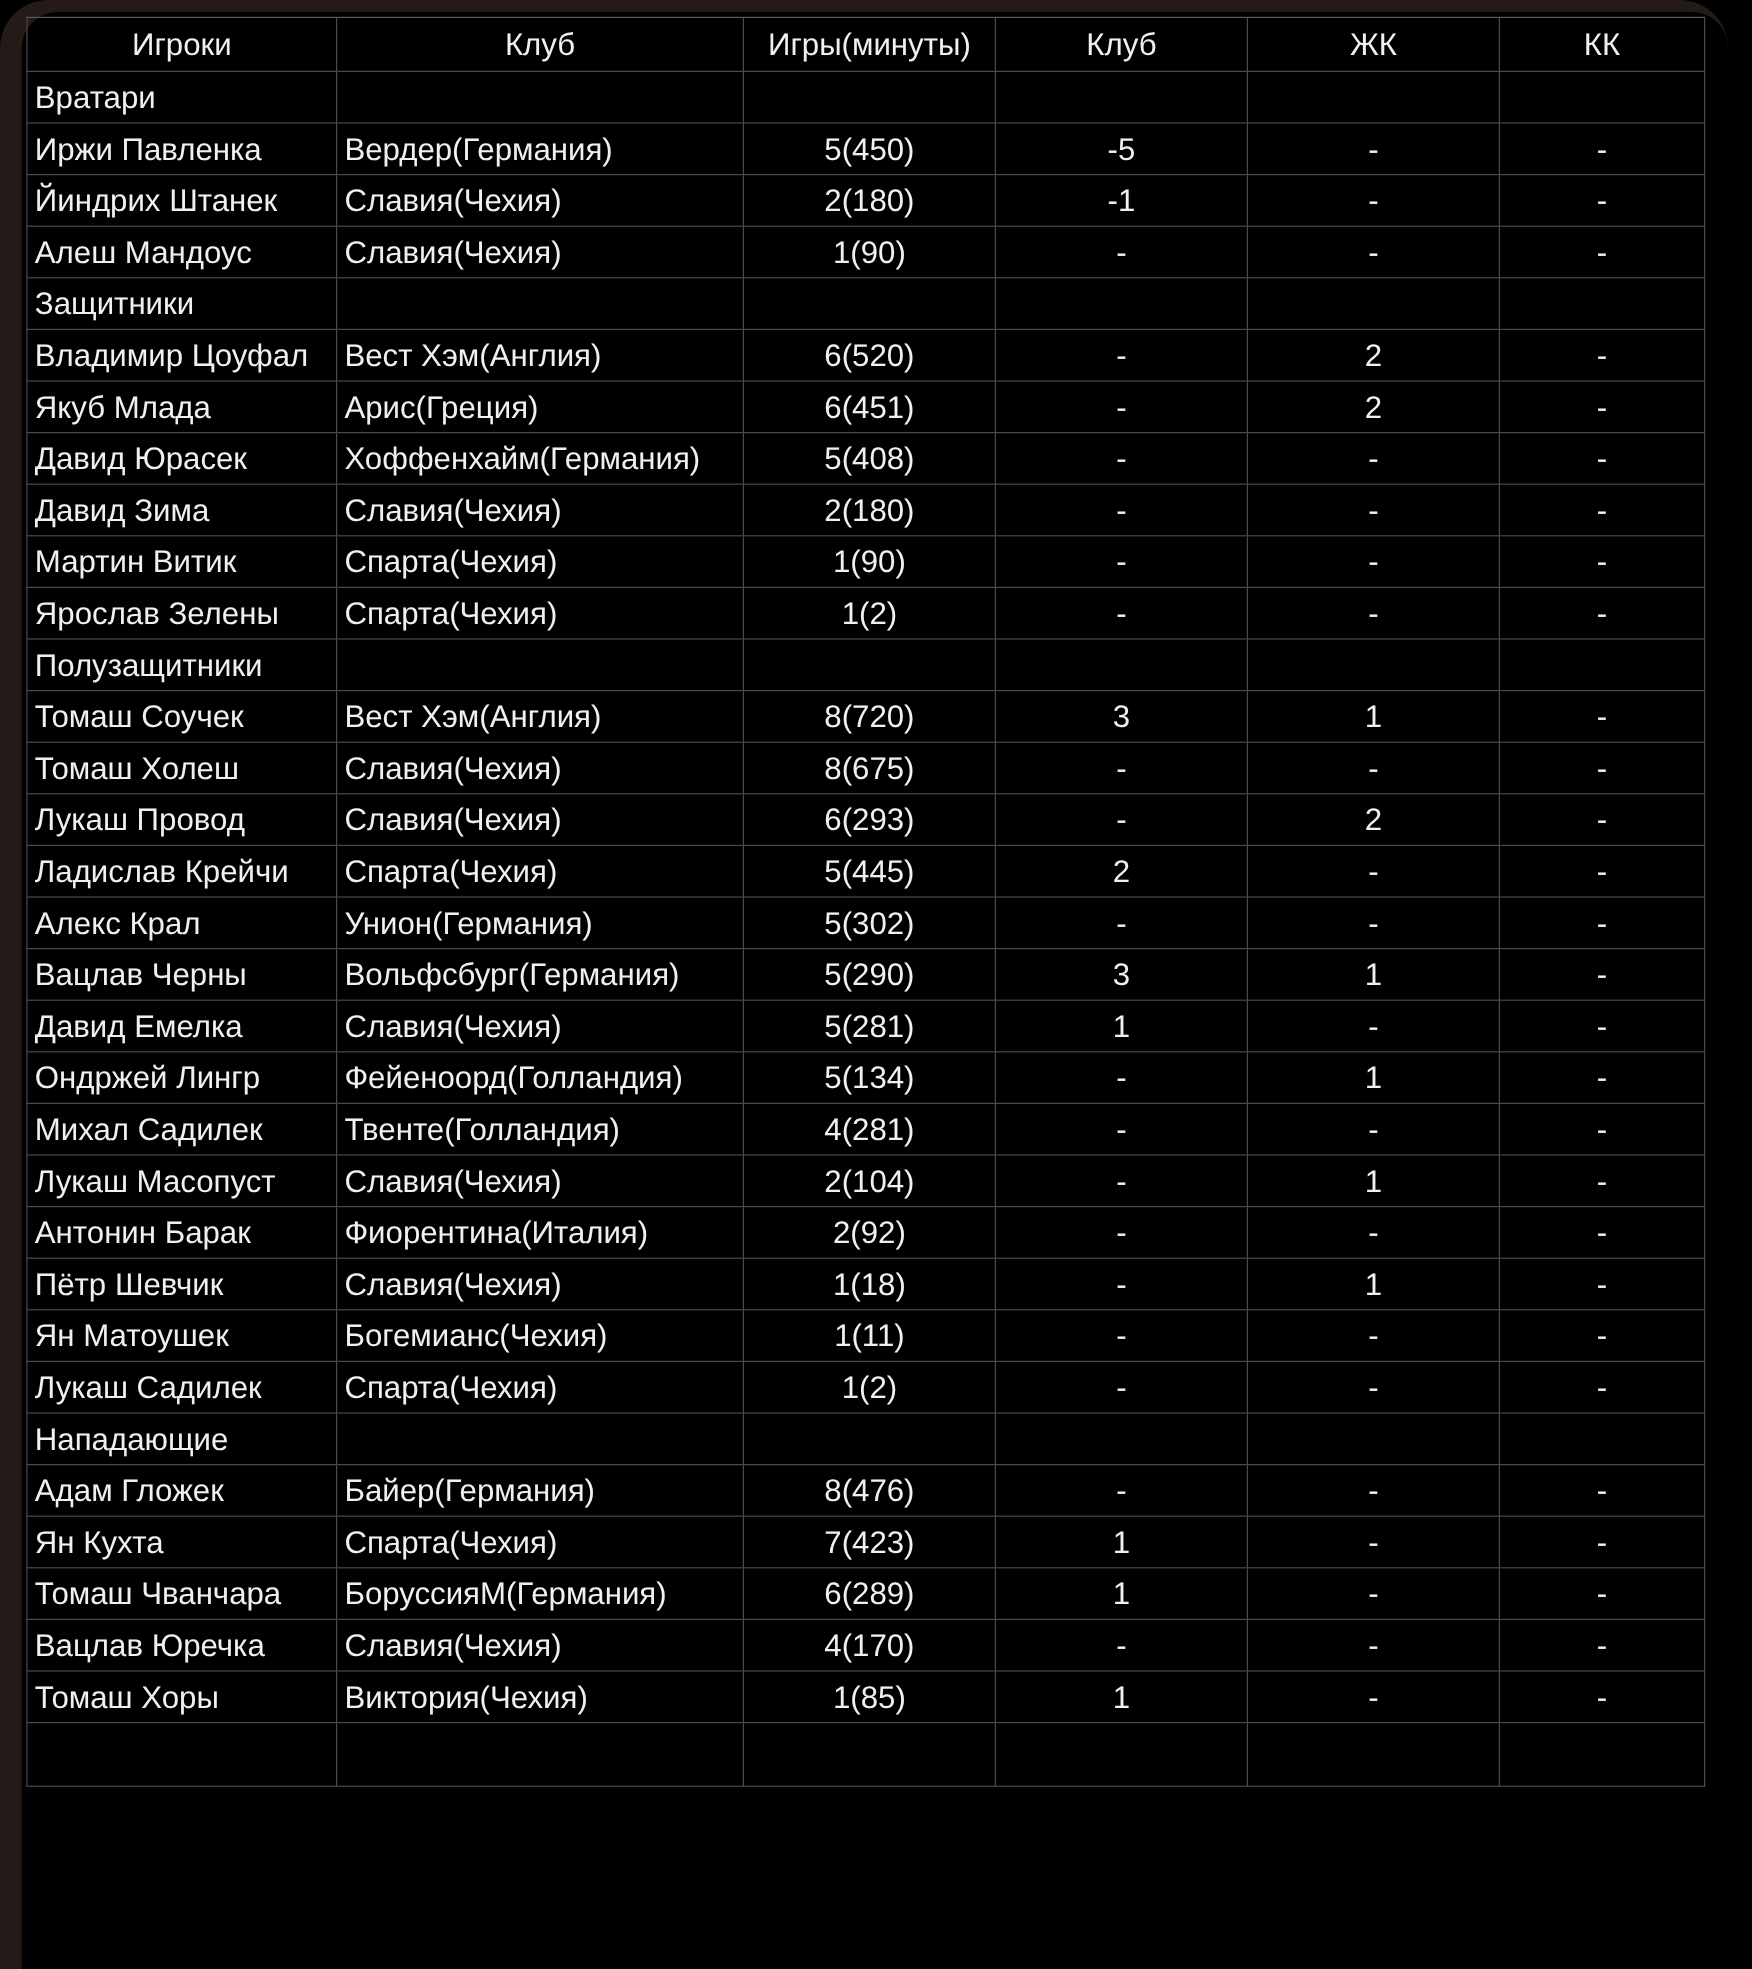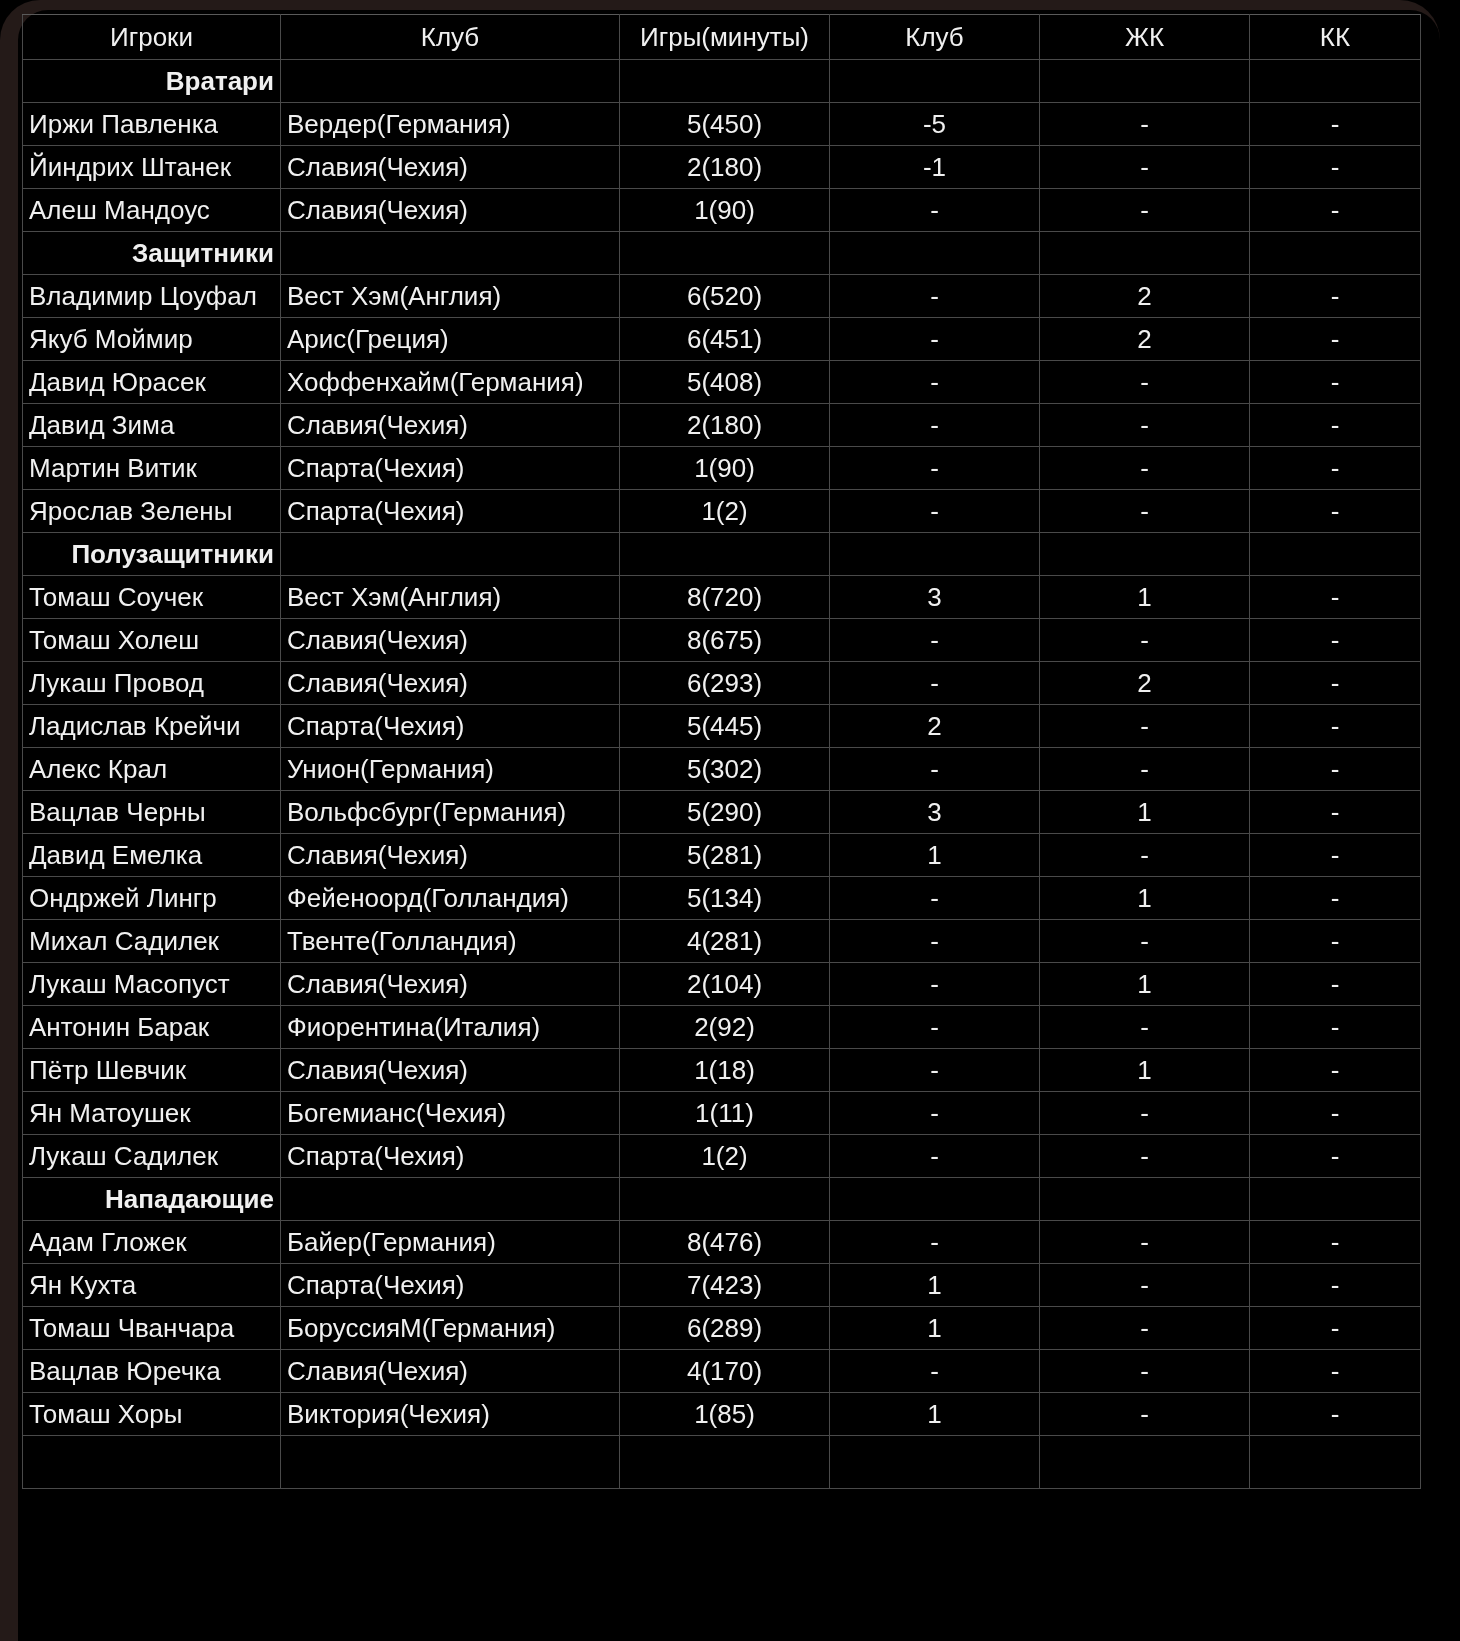"Вратари" tr.group td.name { font-weight: bold -> none; text-align: right -> left }
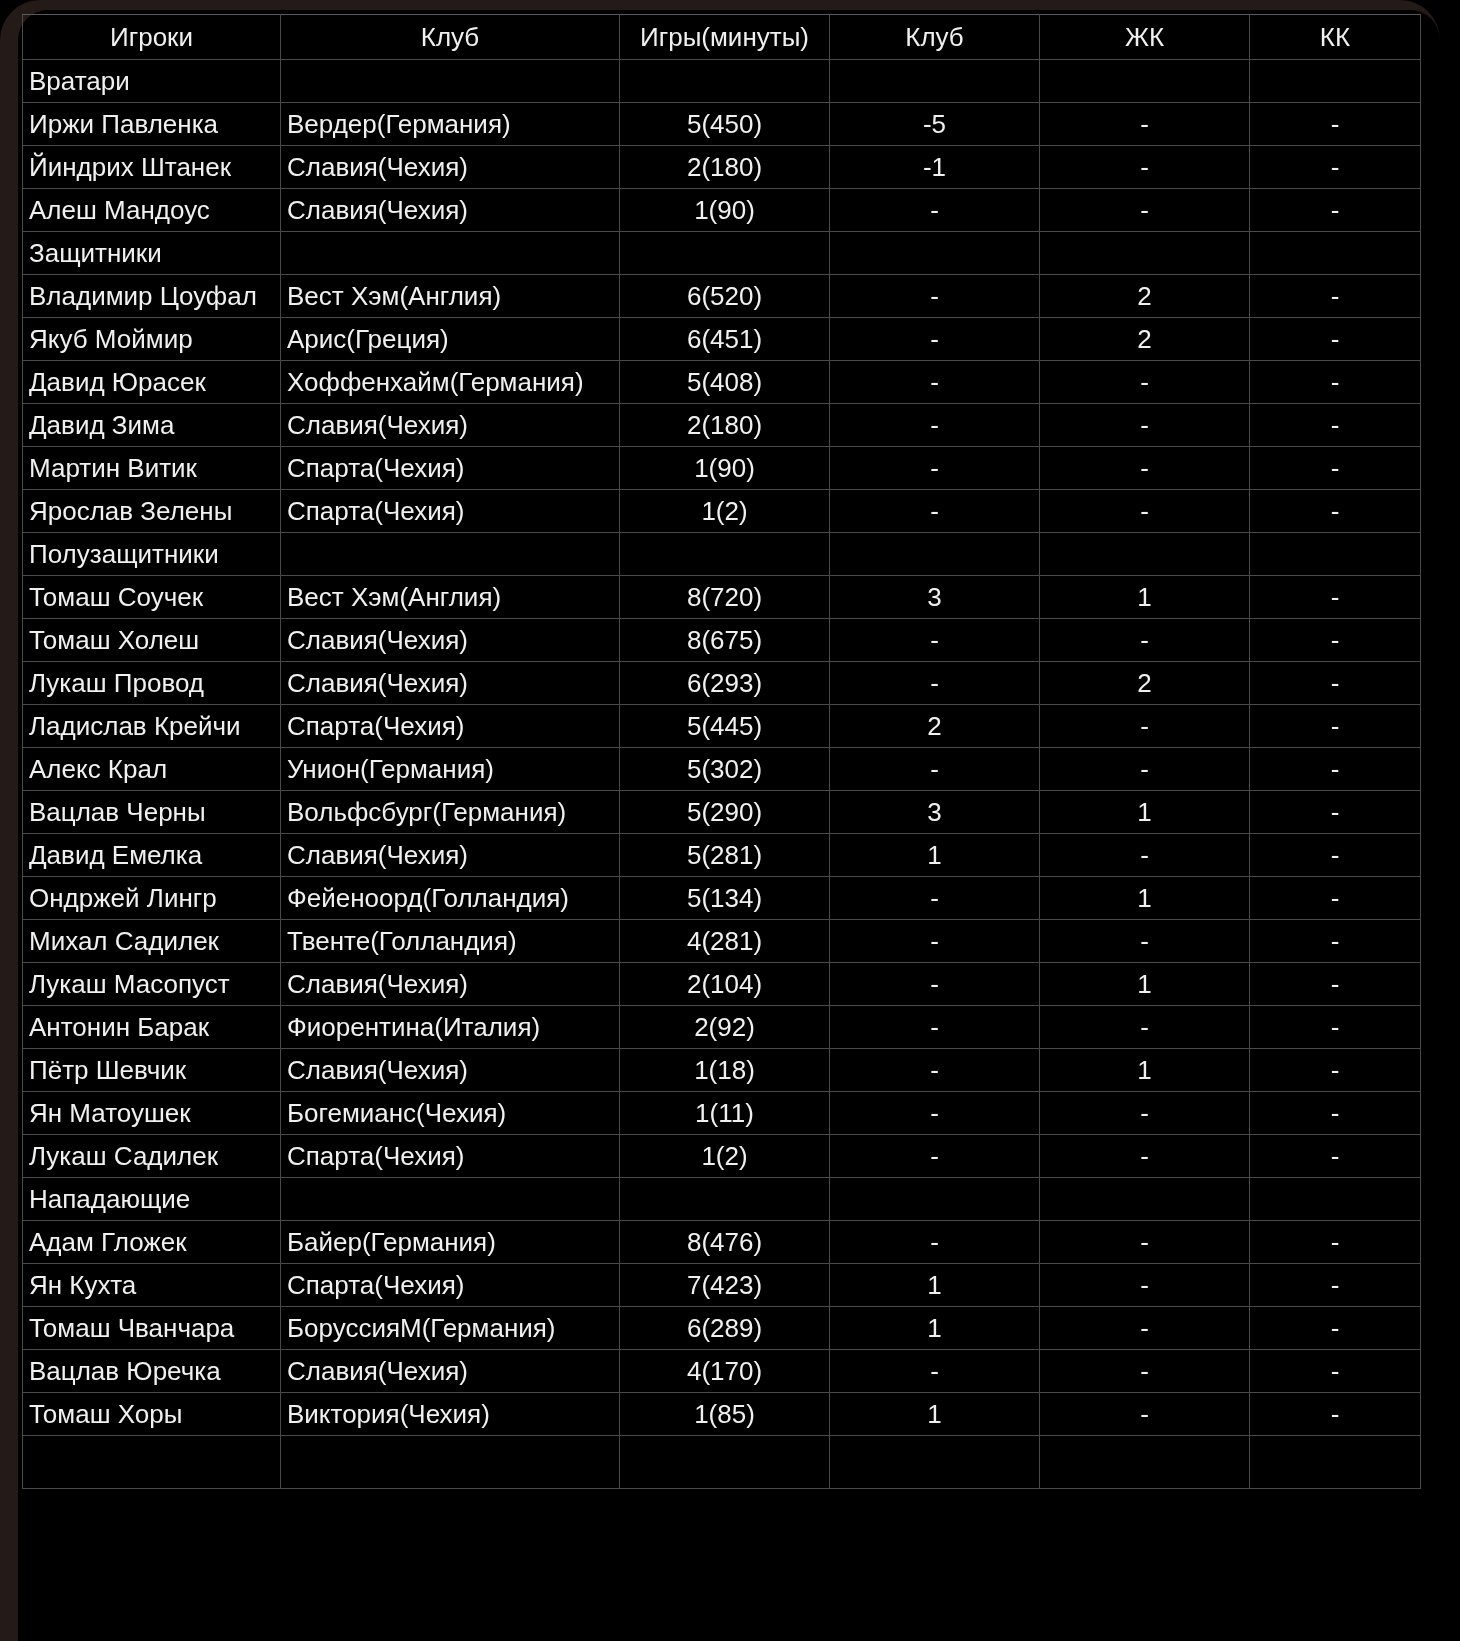"Якуб Моймир" td.name { text: Моймир -> Млада }
